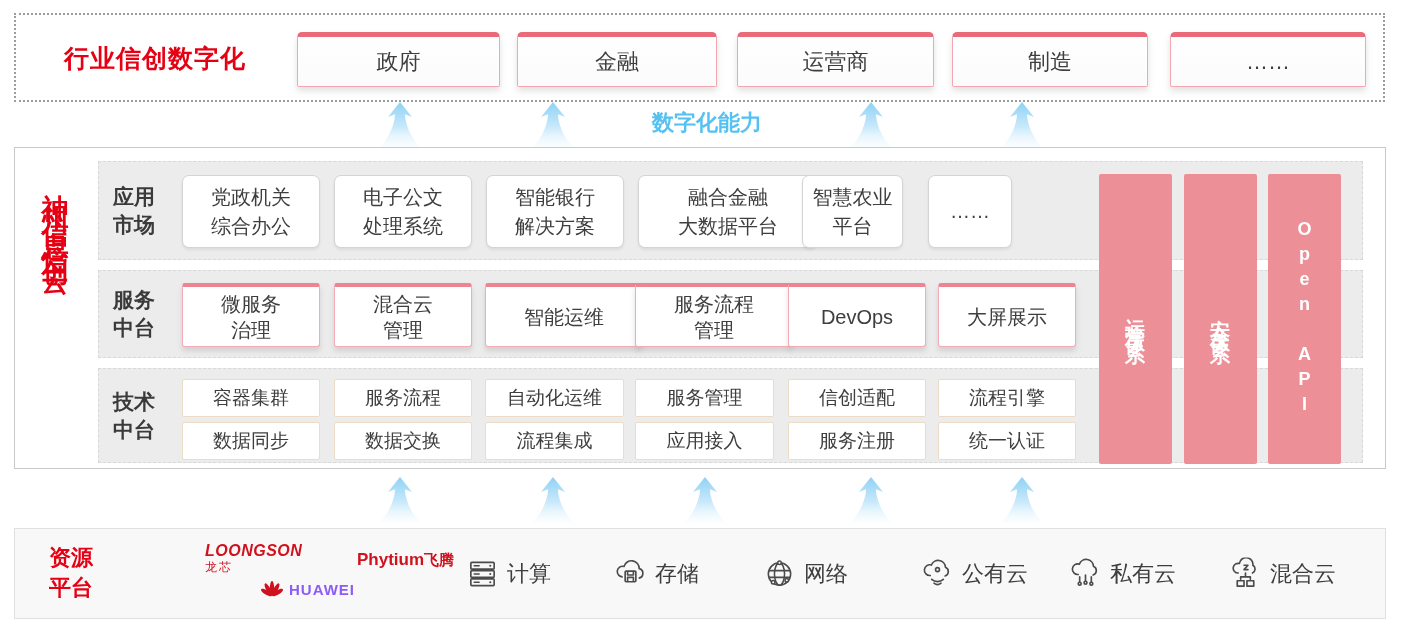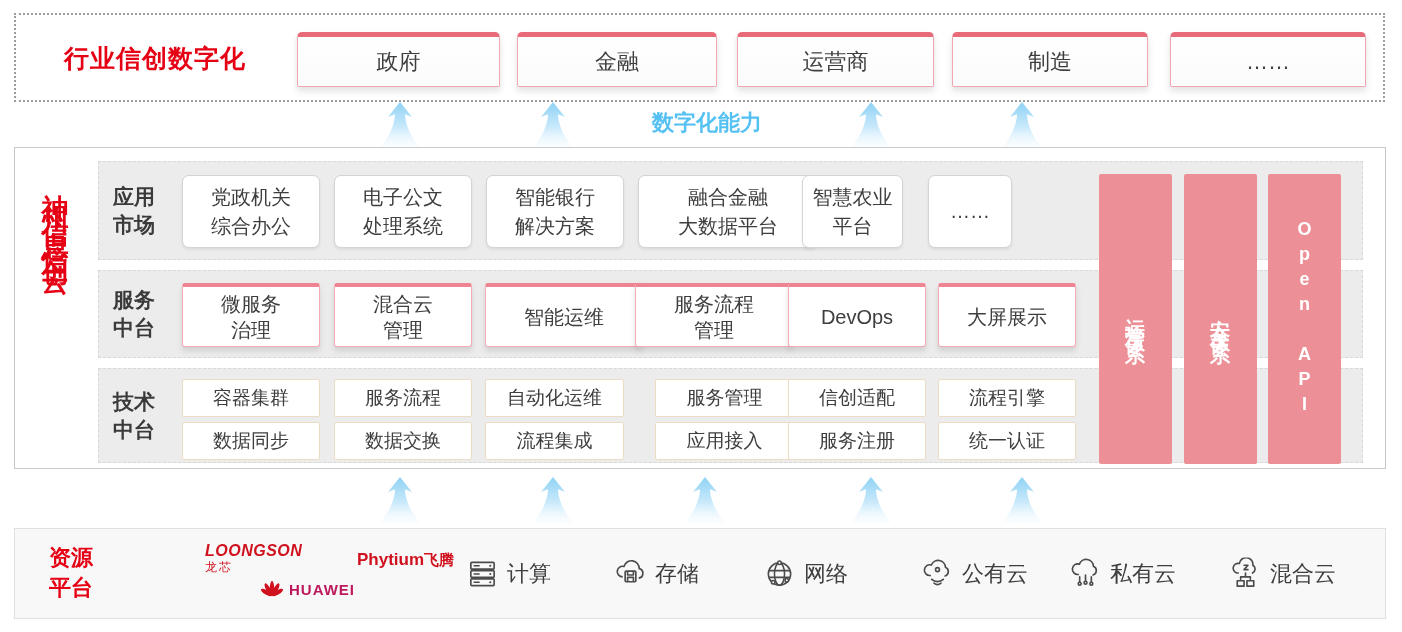"服务管理" .t4 { left: 556px -> 536px }
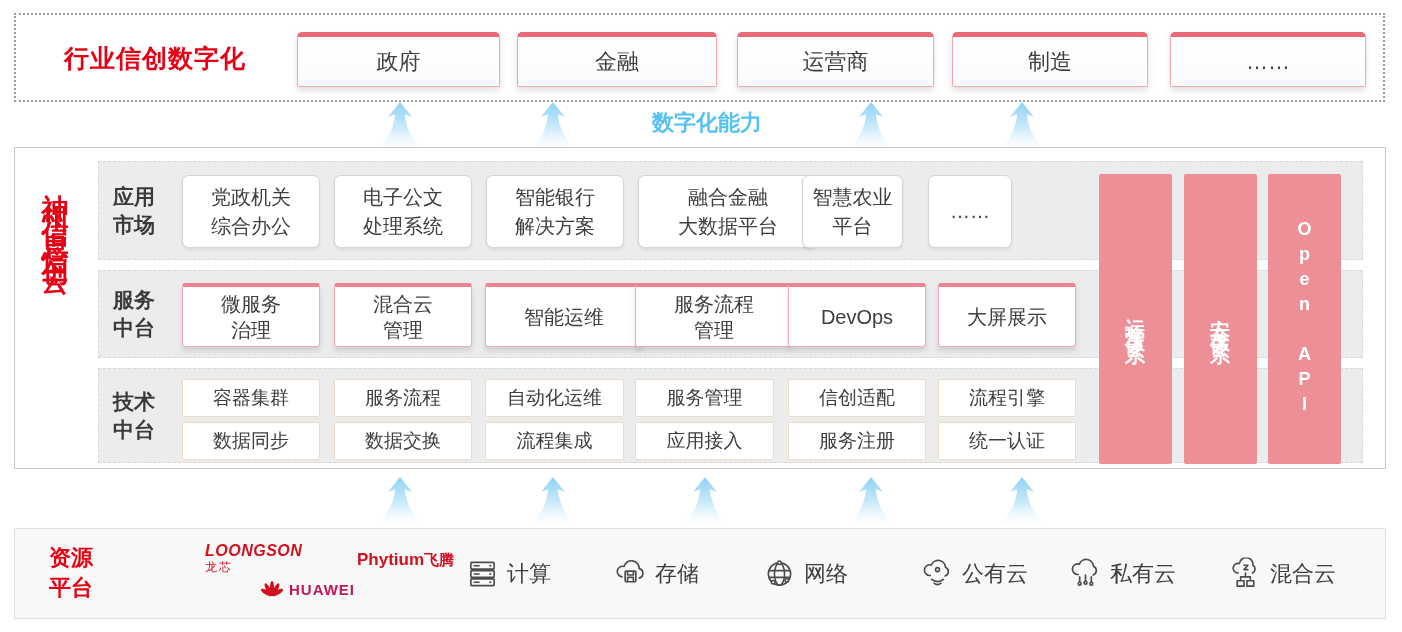"HUAWEI" .huawei-text { color: #be185d -> #8b5cf6 }
